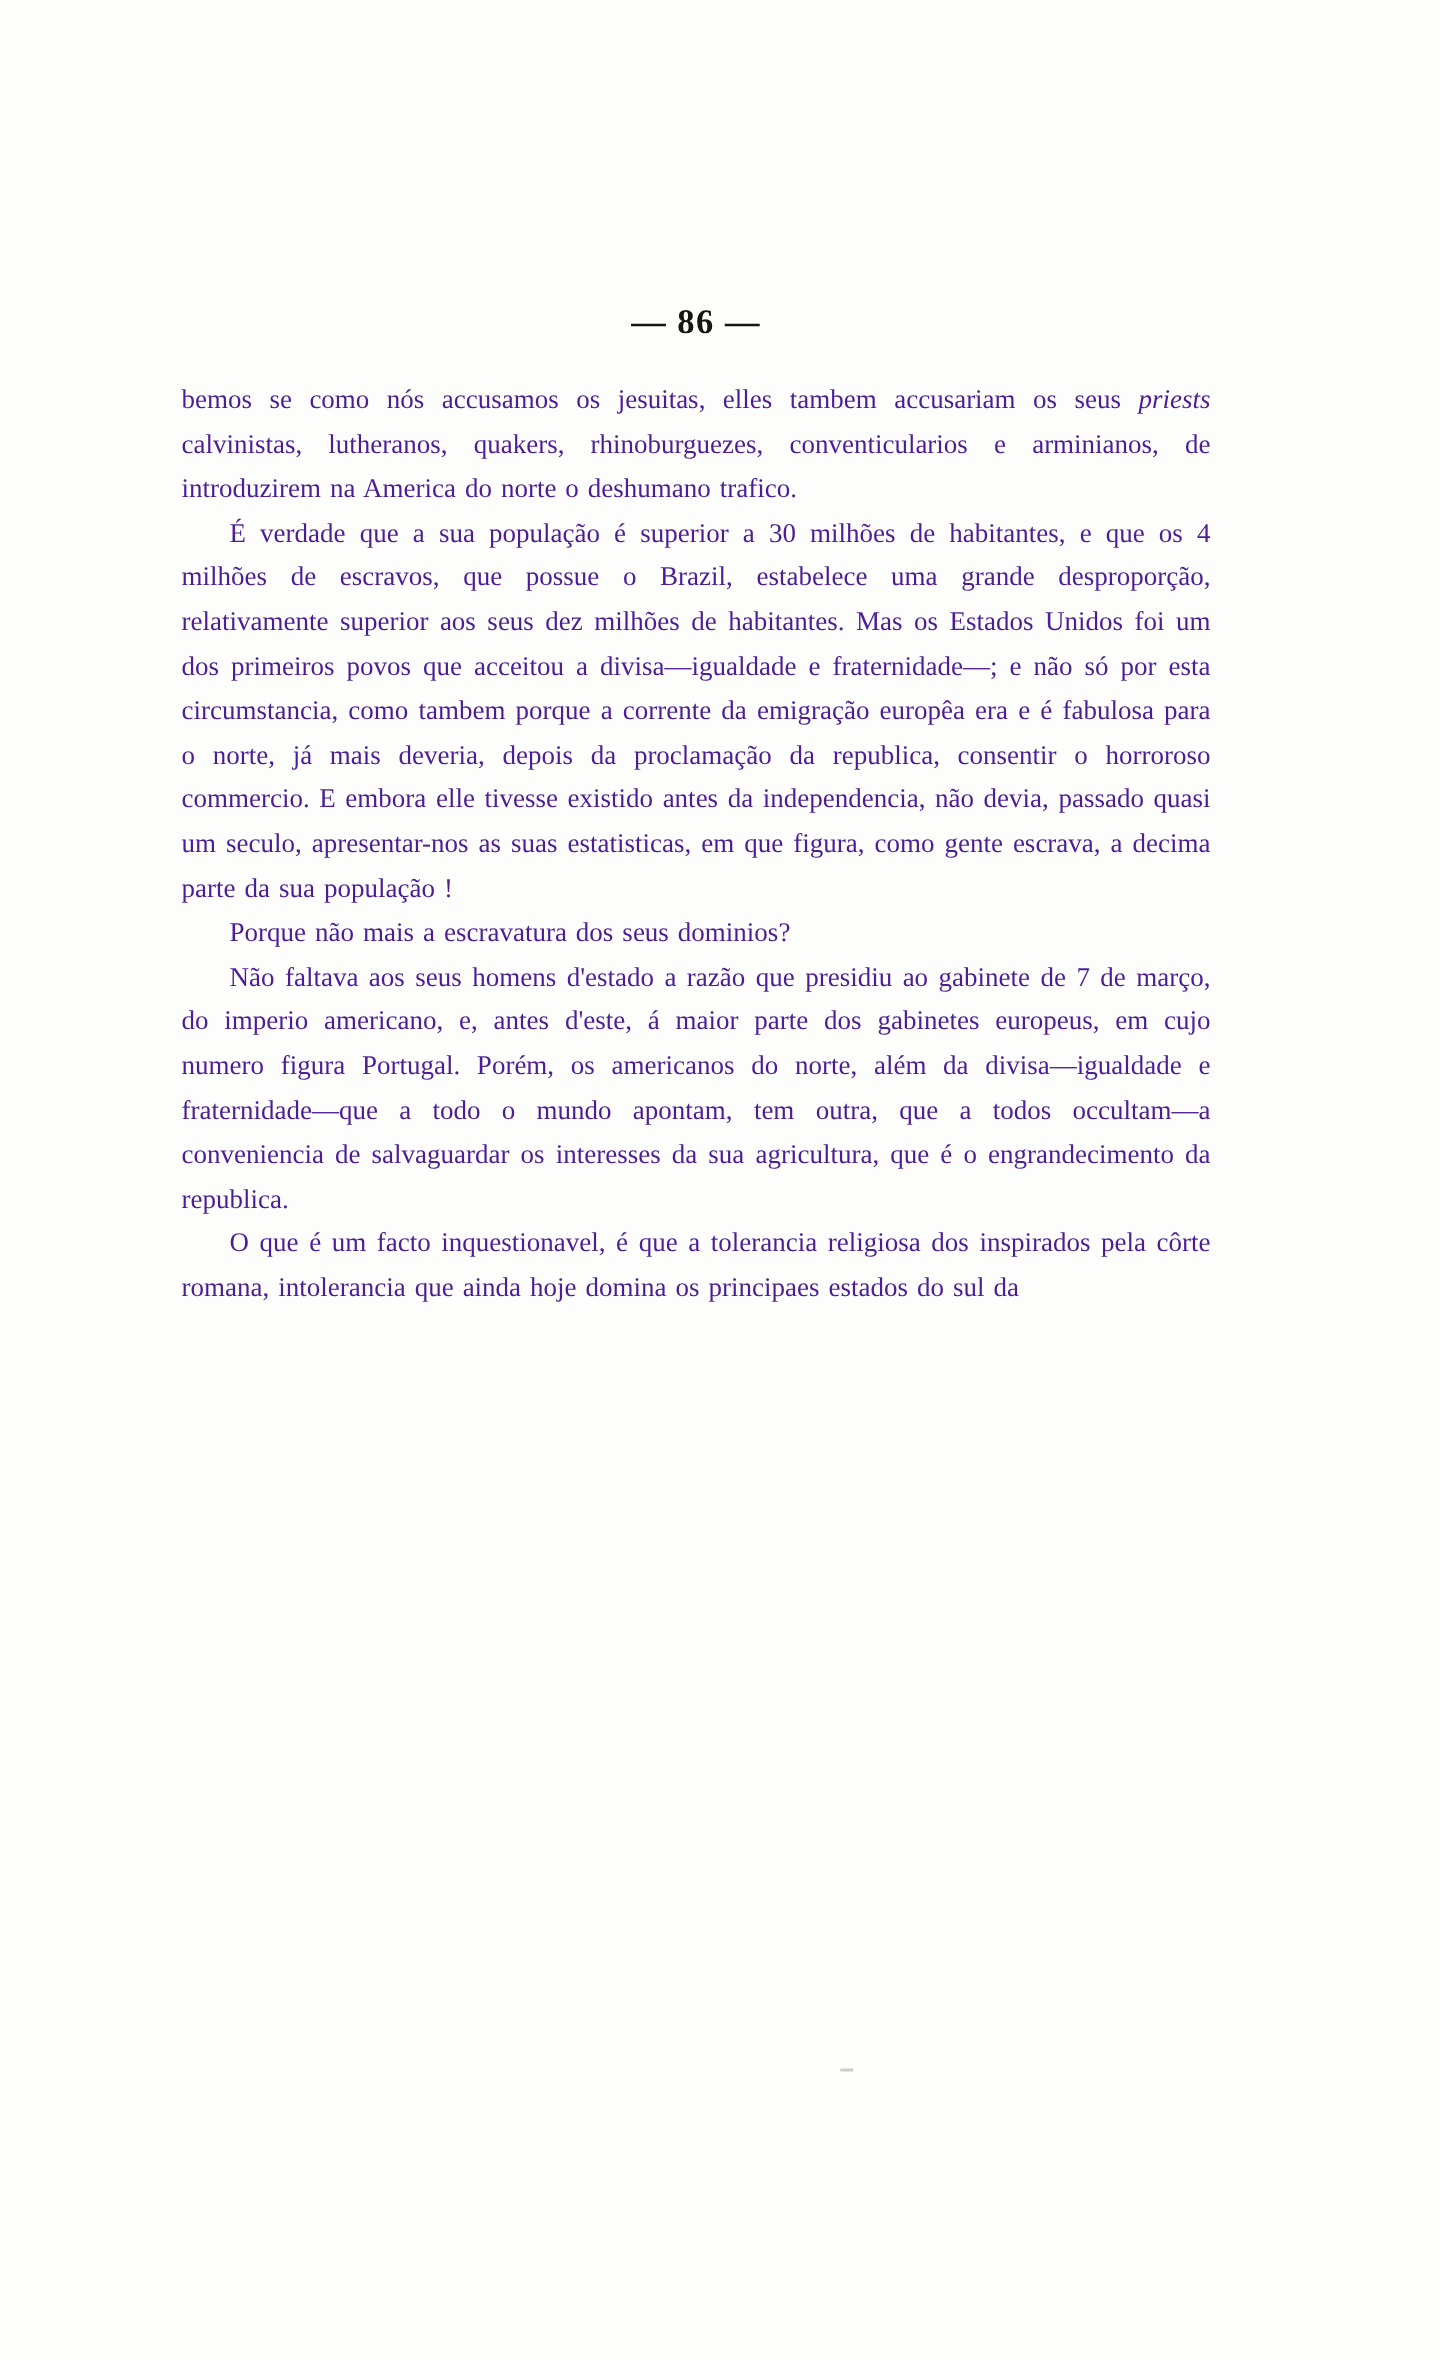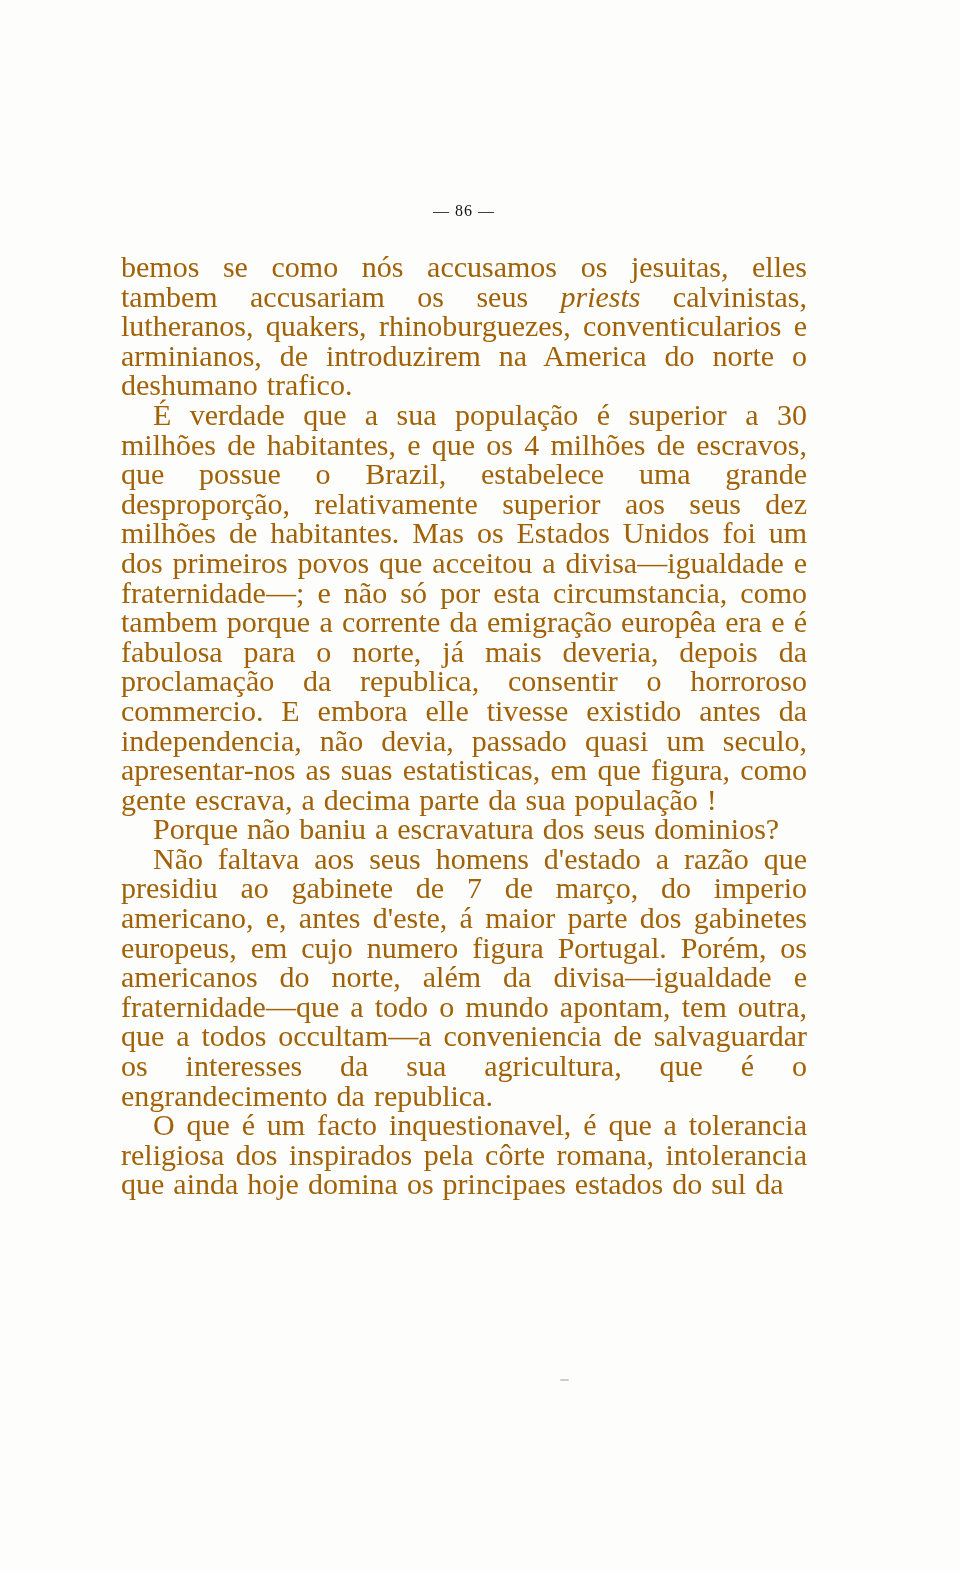"— 86 —" .page-number { font-size: 16px -> 23px; font-weight: none -> bold }
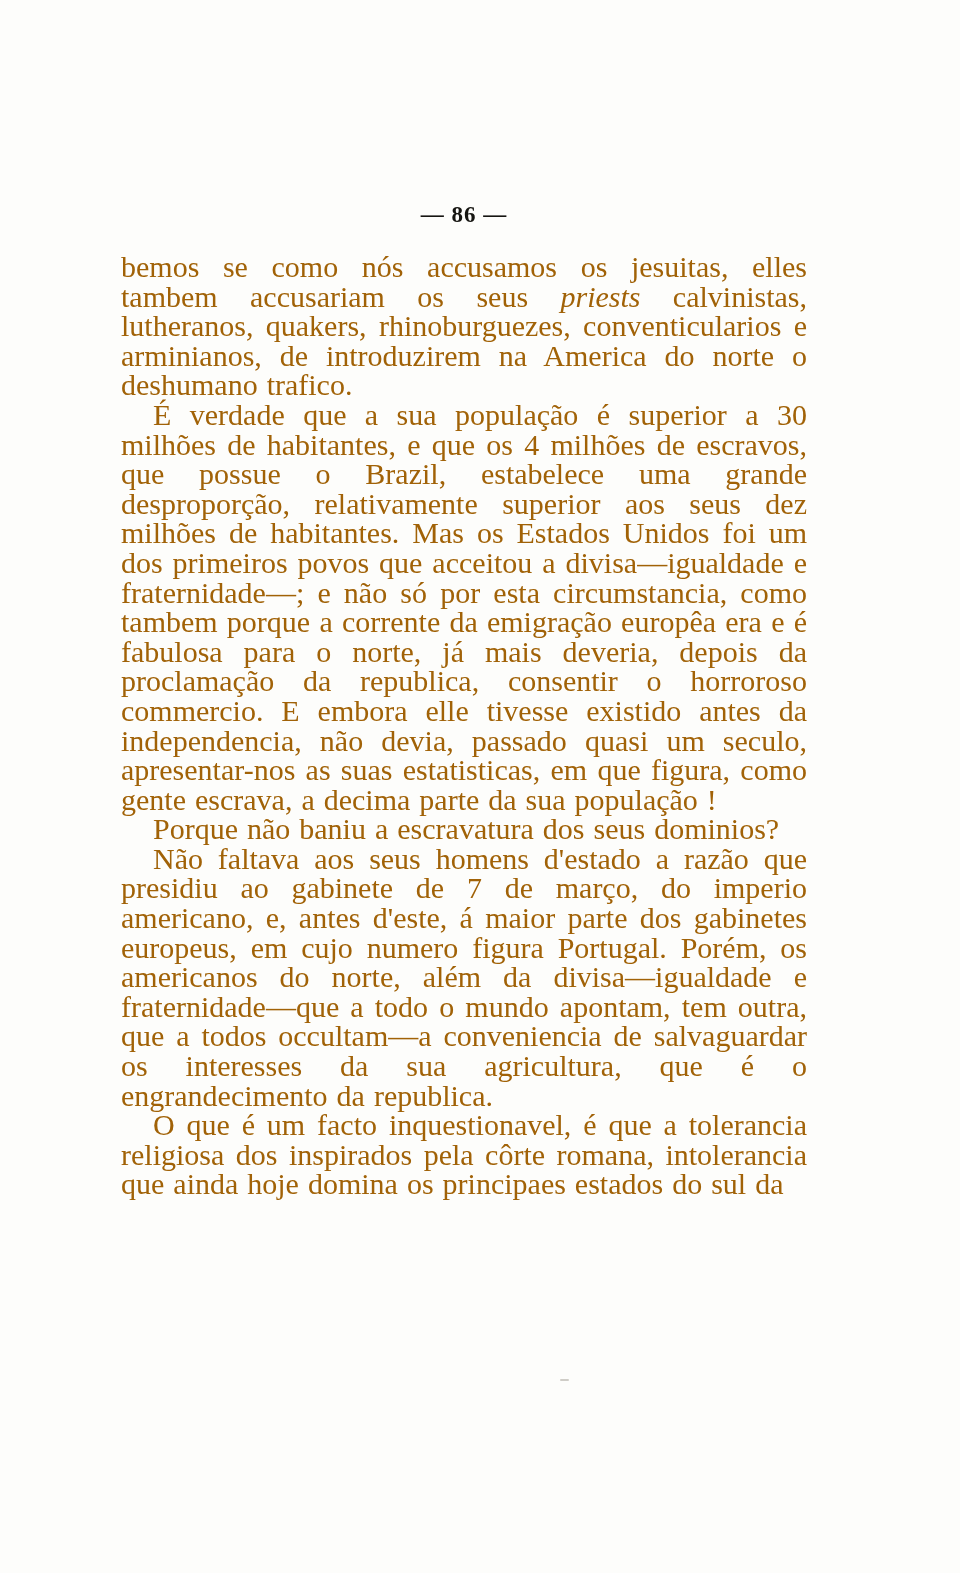"bemos se como nós accusamos" .text-column { color: #a16207 -> #4c1d95; font-size: 30px -> 18px }
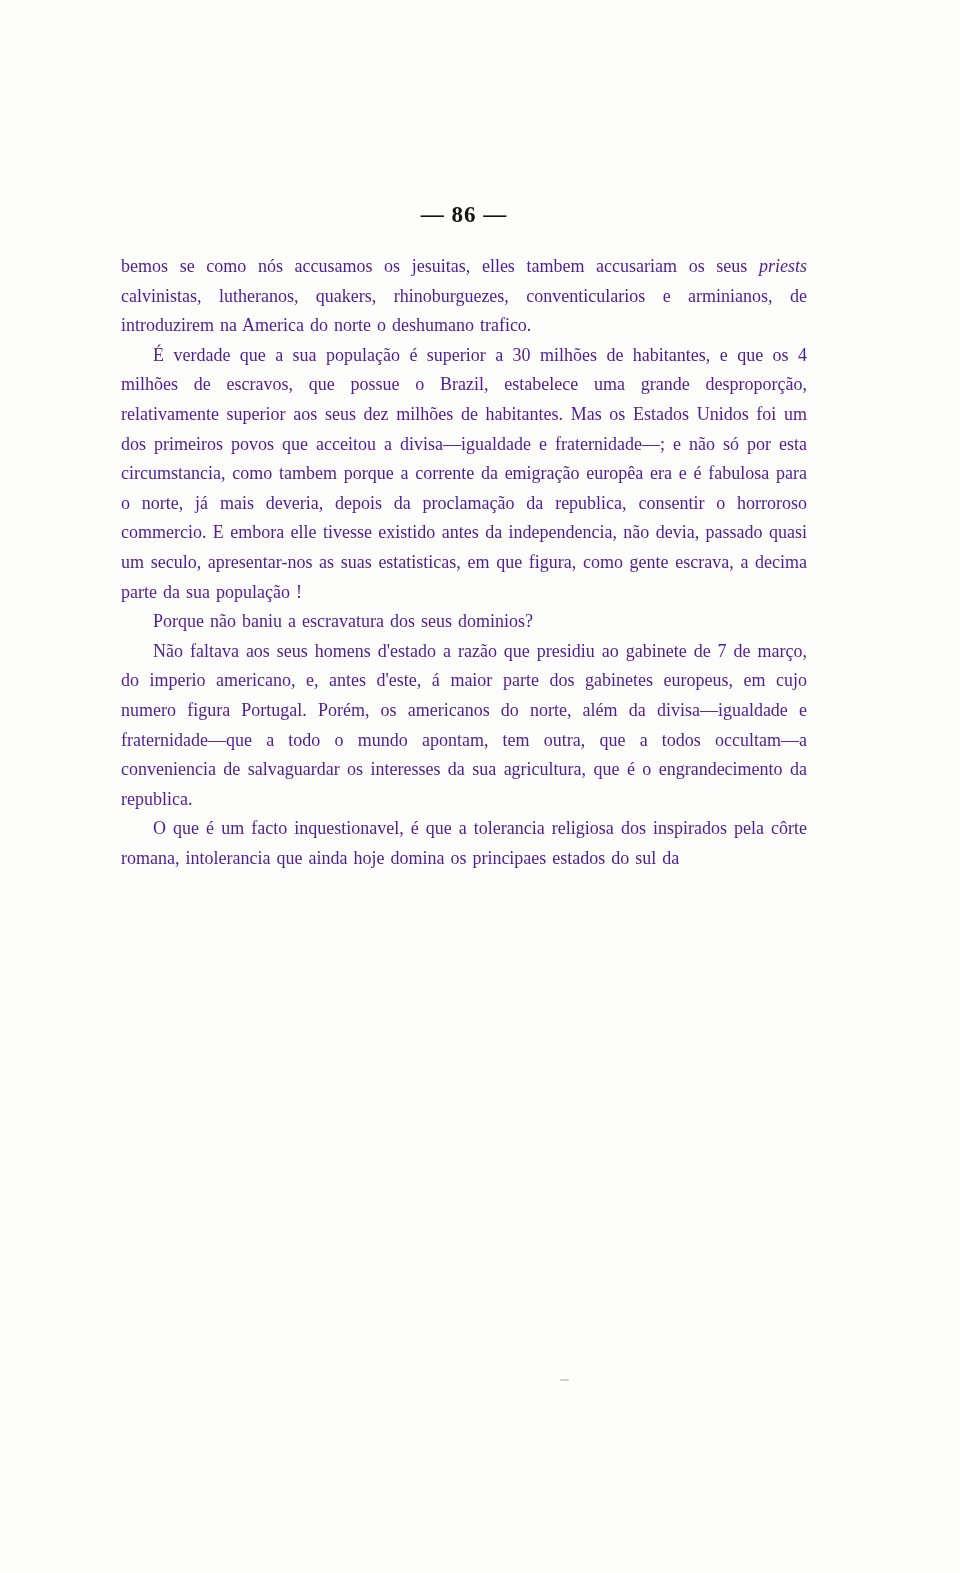"Porque não baniu a escravatura" span { text: baniu -> mais }
